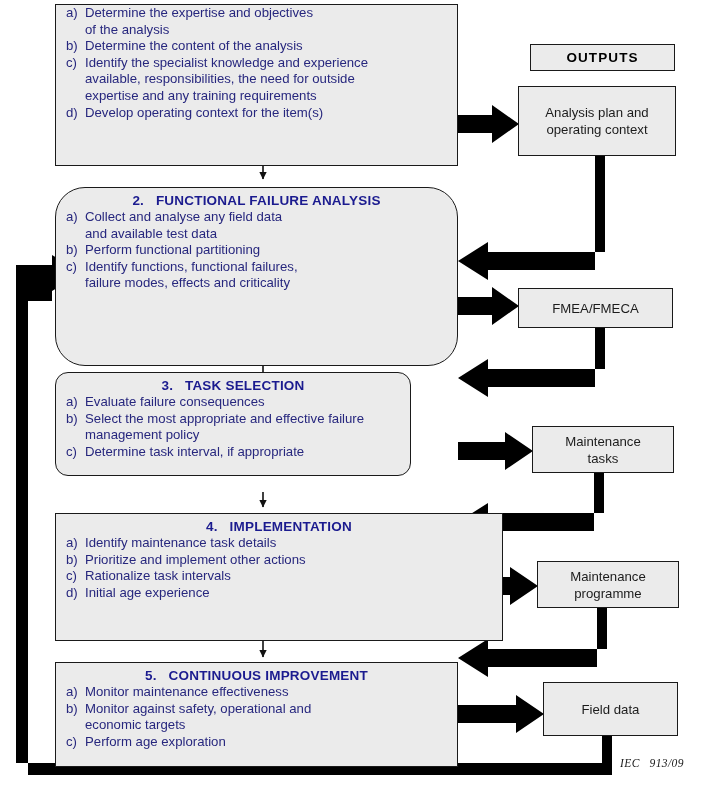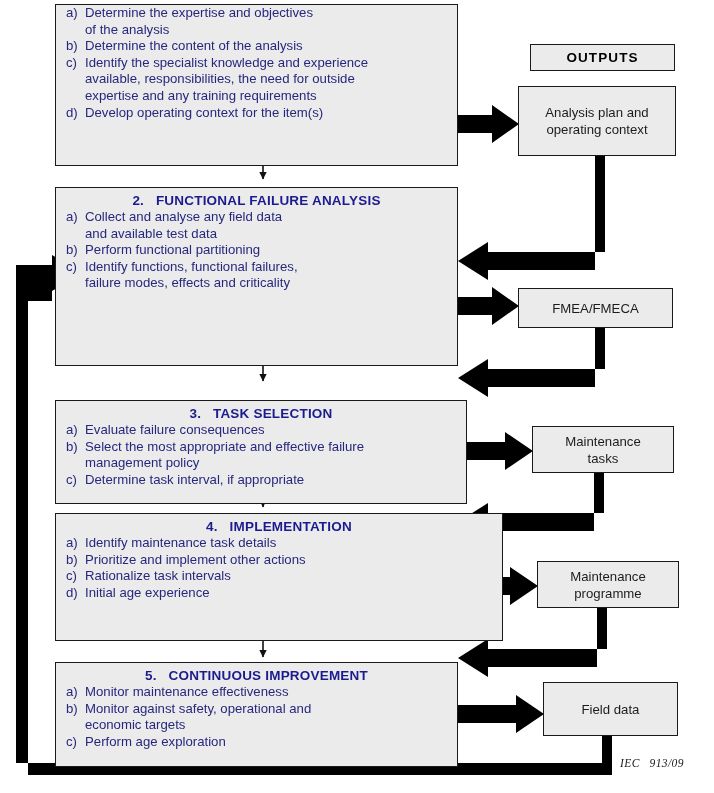"2. FUNCTIONAL FAILURE ANALYSIS" div.stage-box { border-radius: none -> 30px }
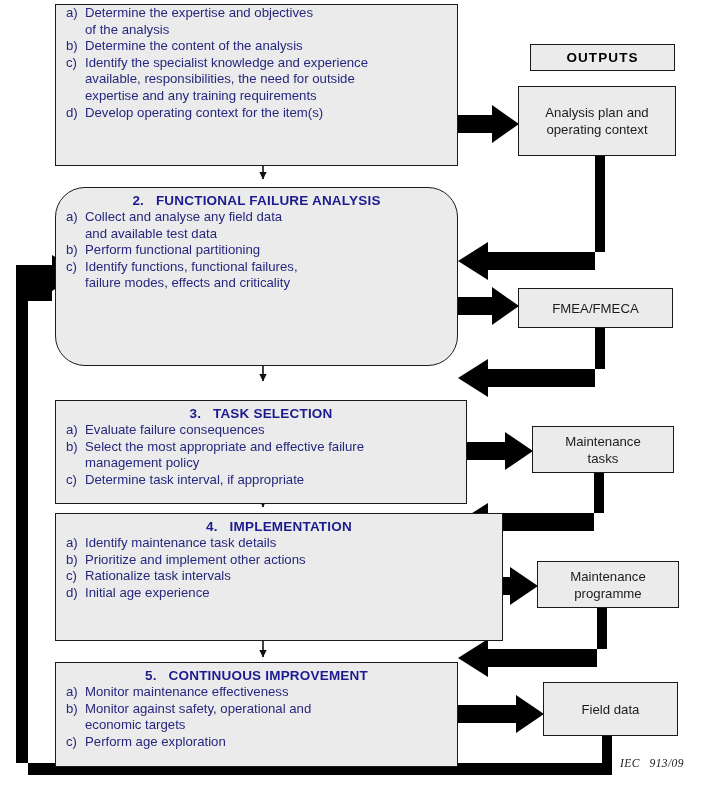"3. TASK SELECTION" div.stage-box { border-radius: none -> 13px; top: 400px -> 372px; width: 412px -> 356px }
